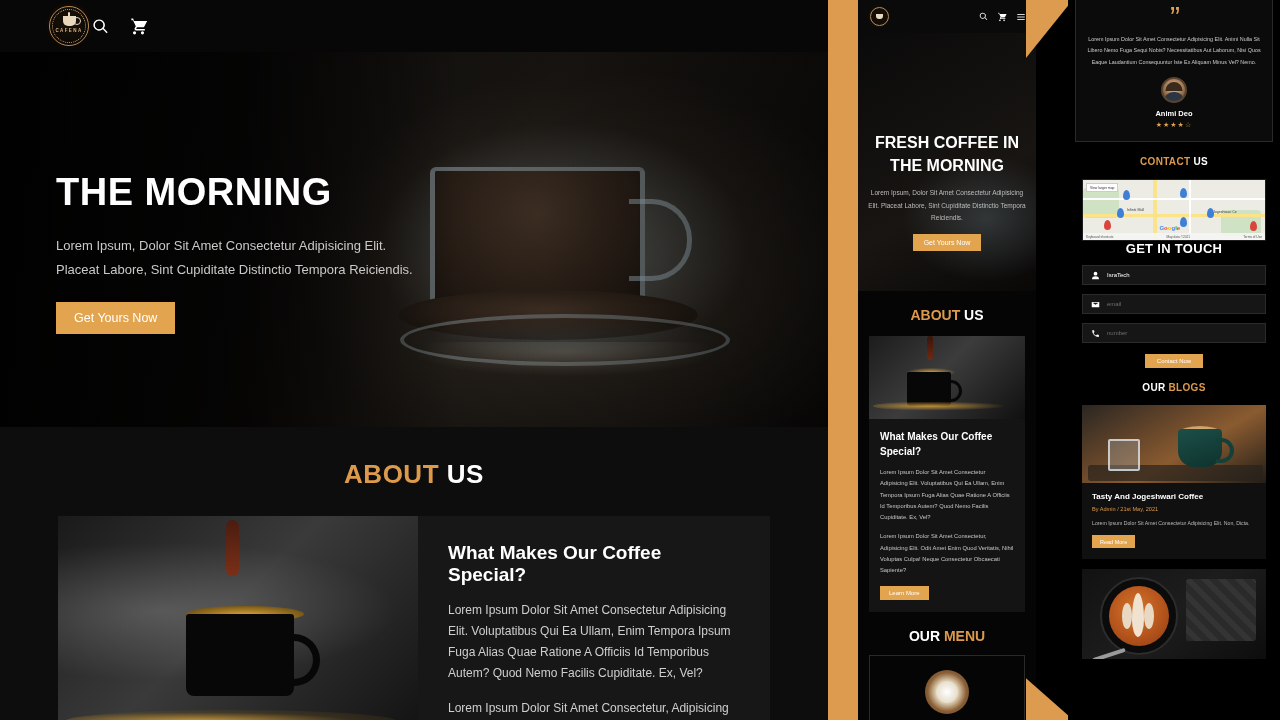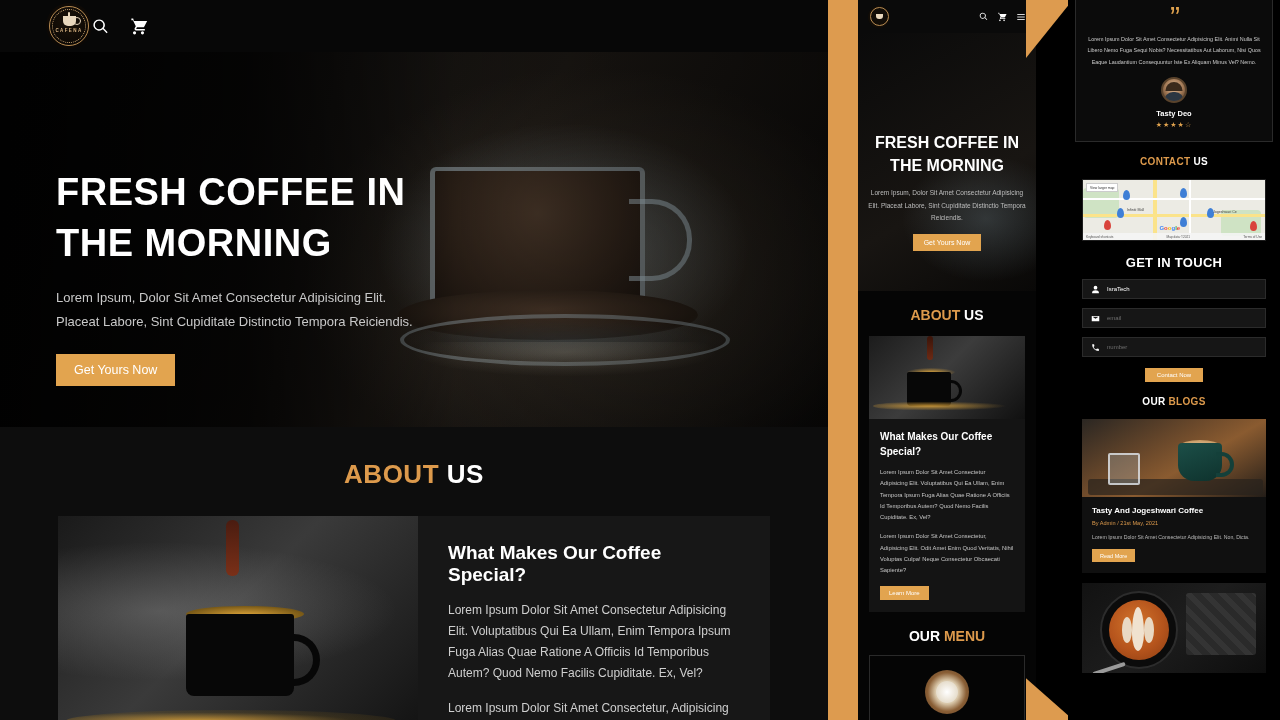"Tasty Deo" div.m-name { text: Tasty -> Animi }
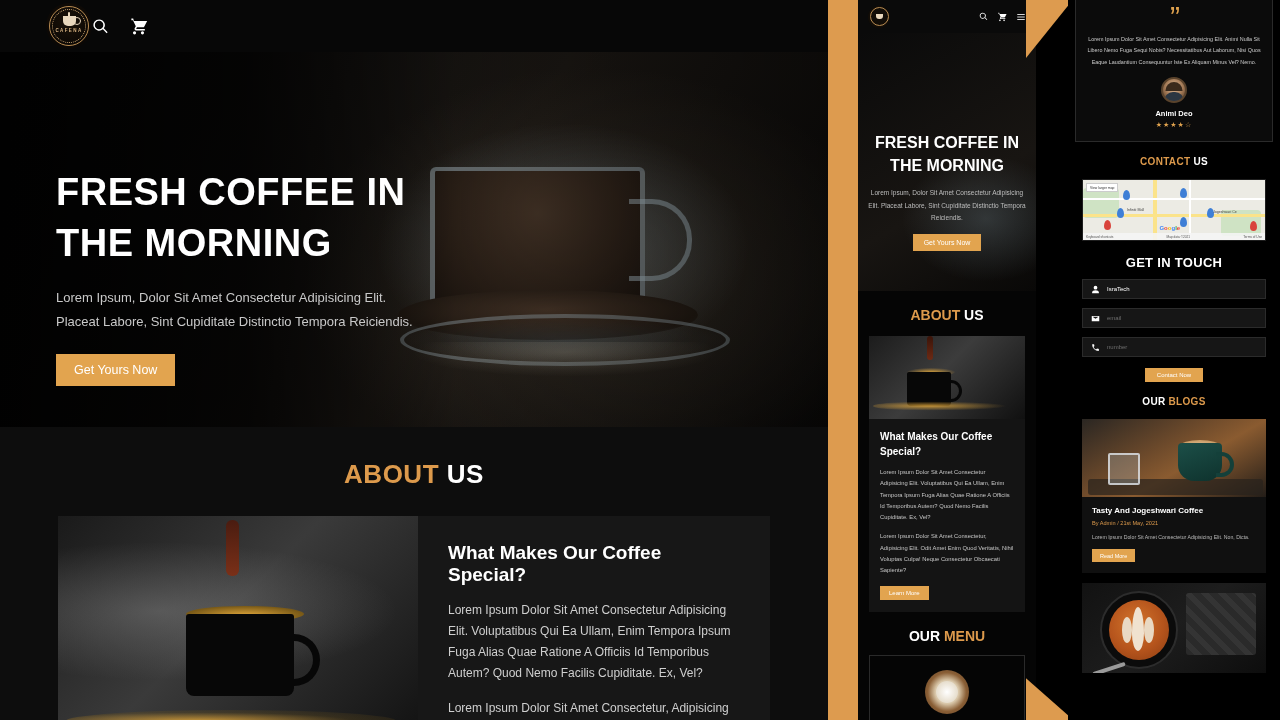"FRESH COFFEE IN" div { html: <div>FRESH COFFEE IN</div> -> none }
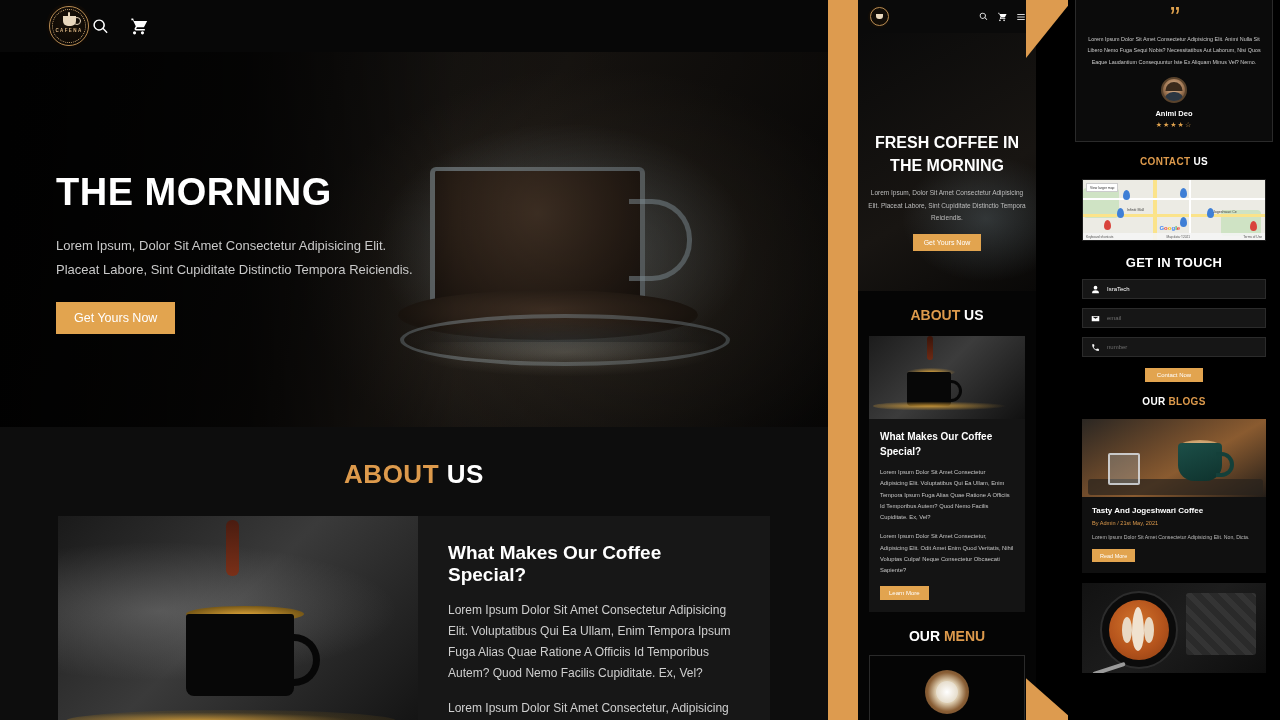"GET IN TOUCH" .m-touch { margin-top: 14px -> none }
